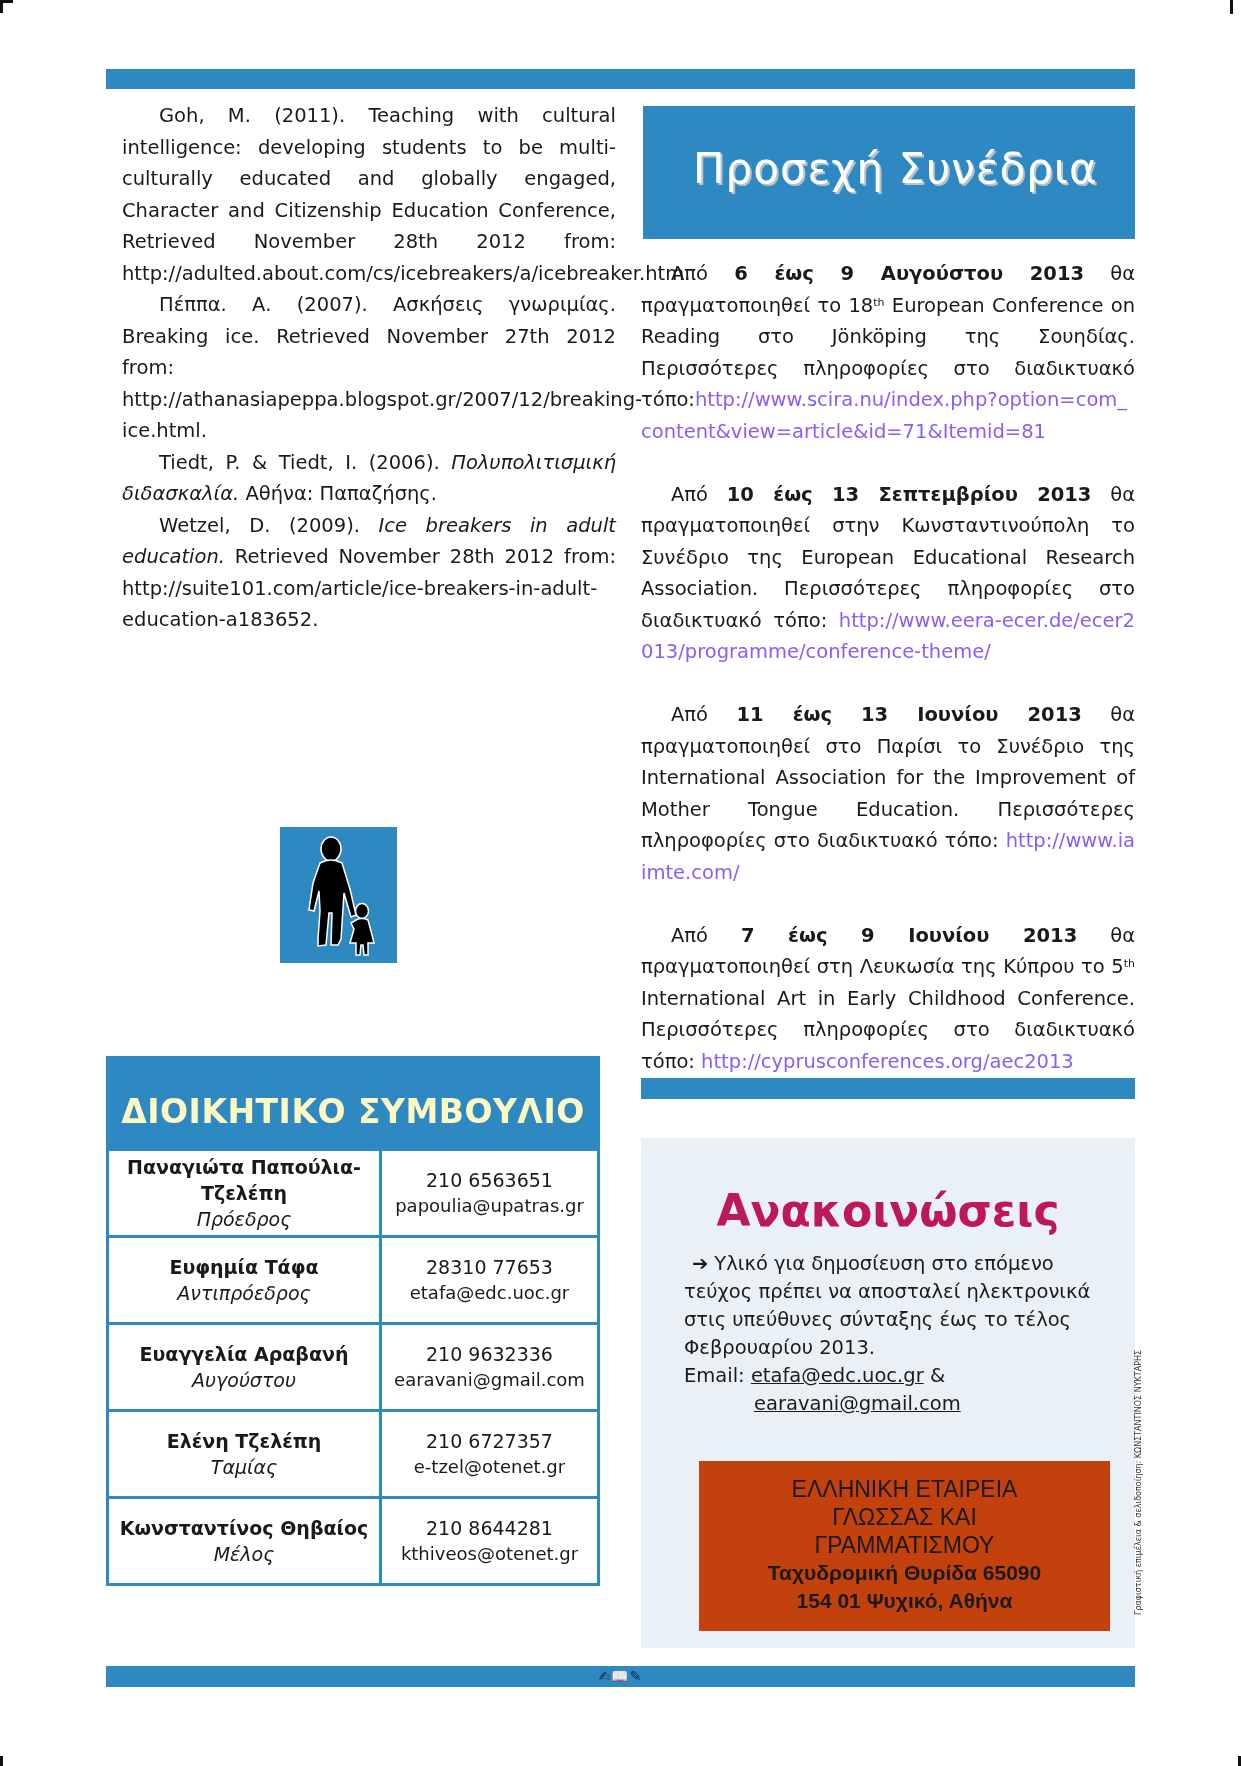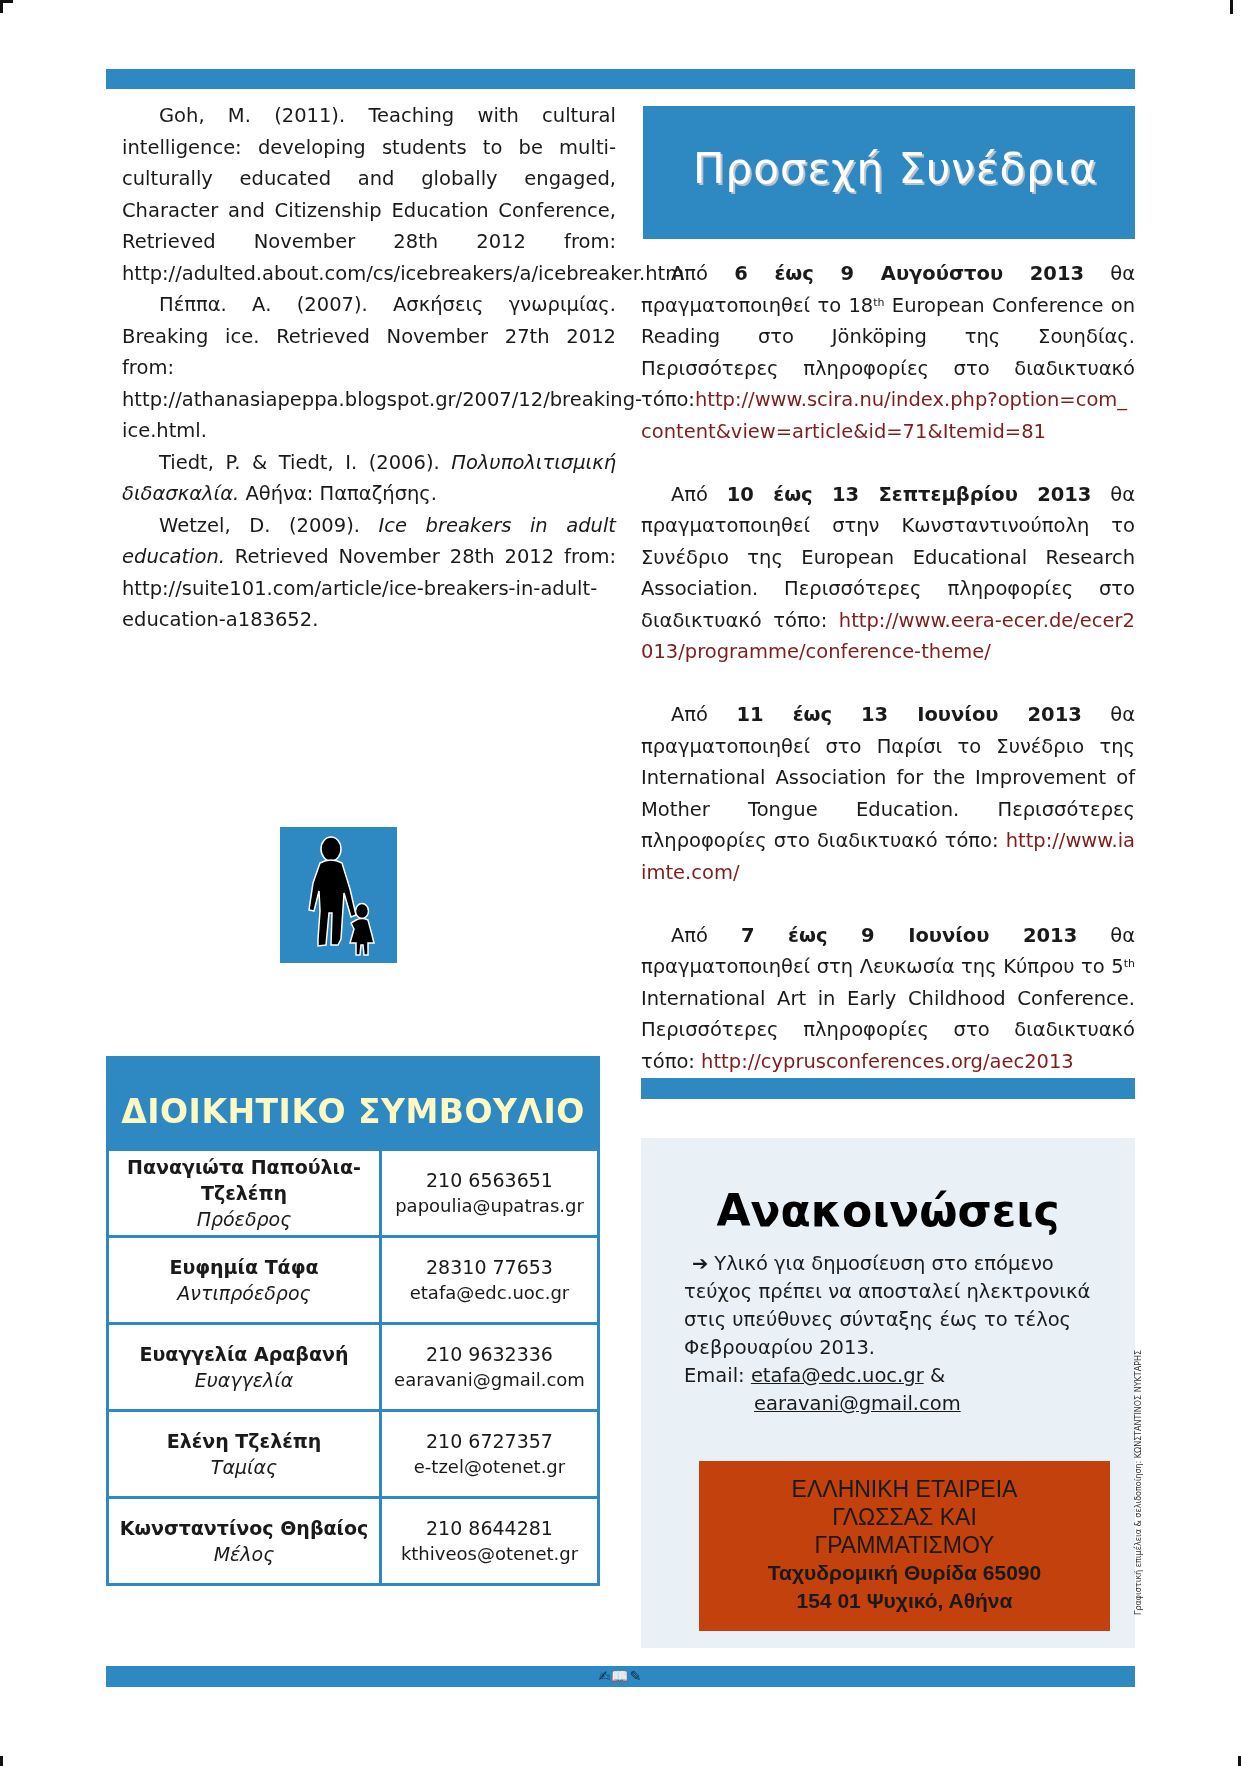"http://www.scira.nu/index.php?option=com" .conf a { color: #7f1d1d -> #8b5cf6 }
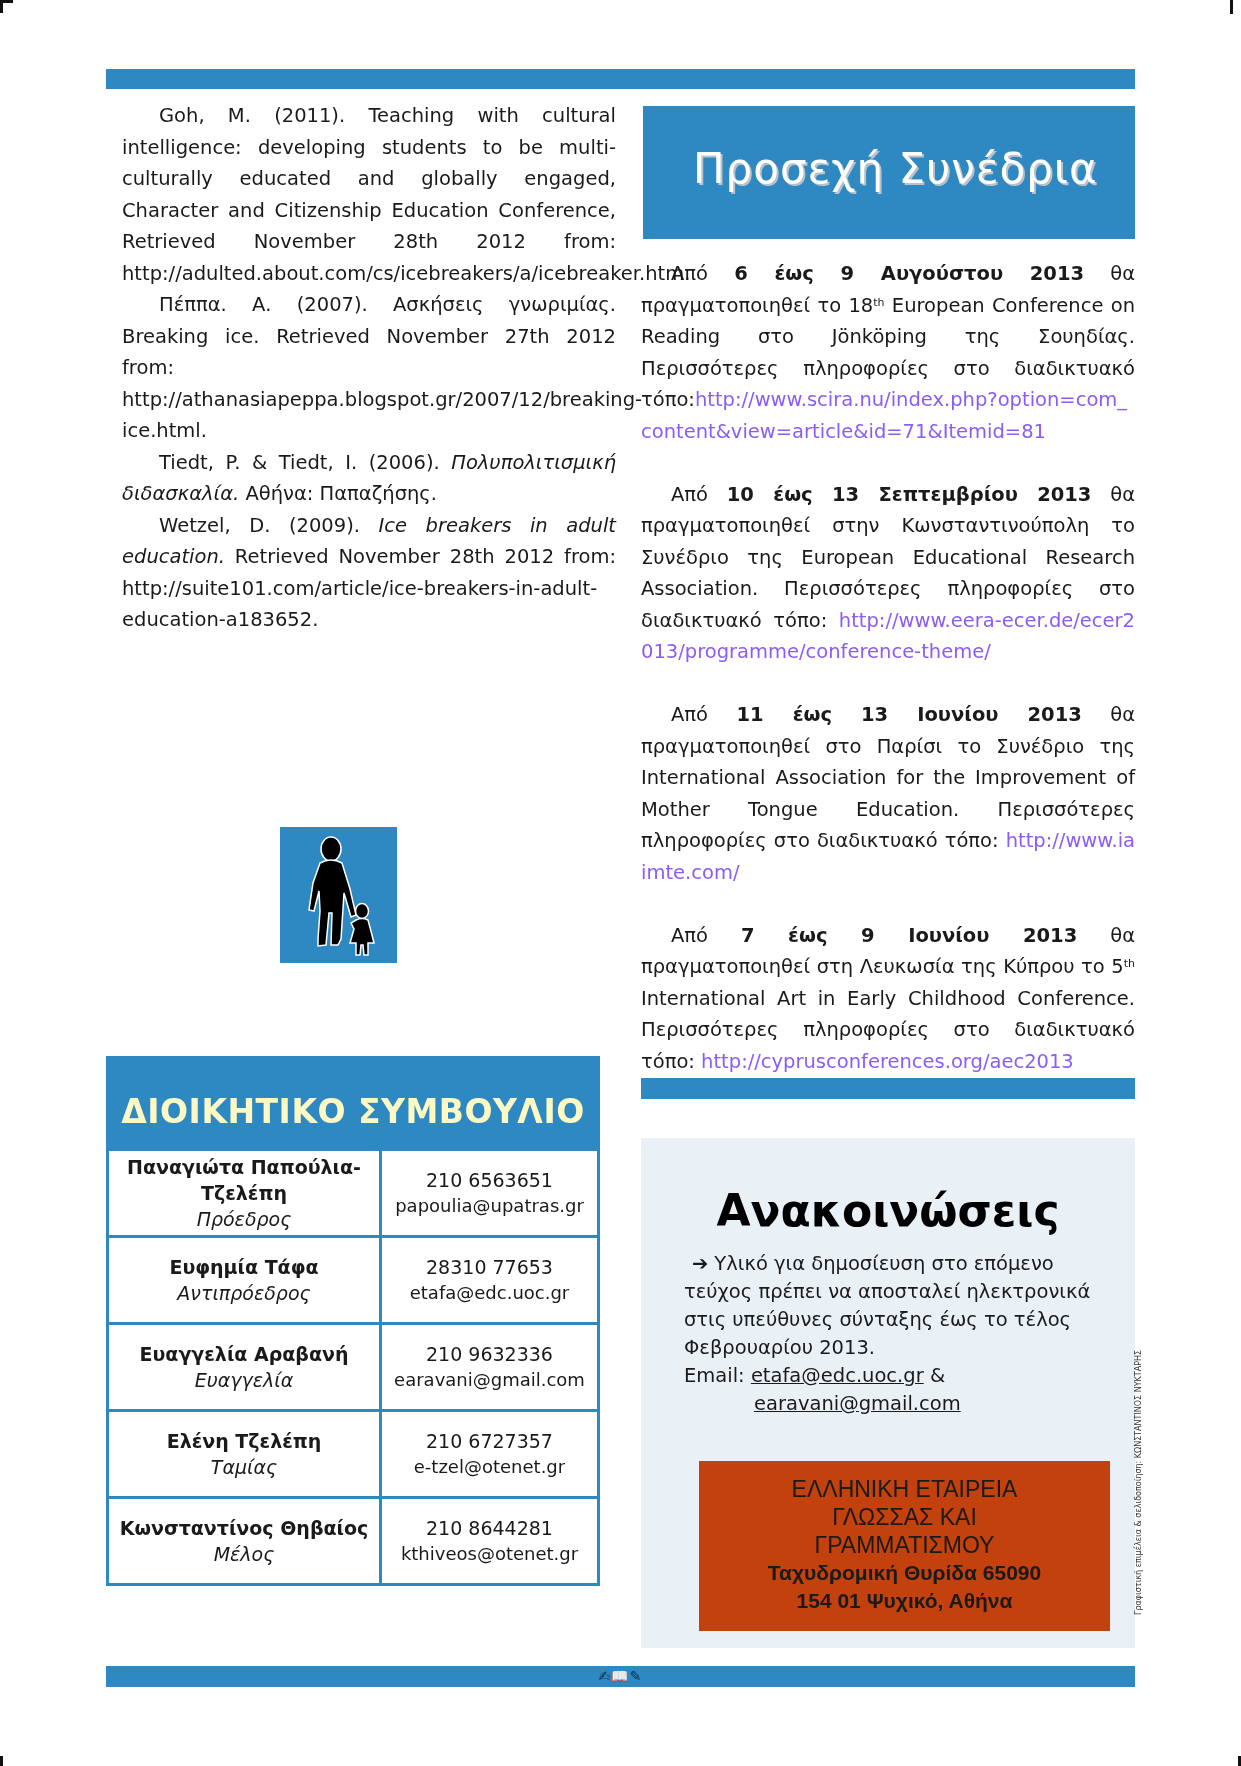"Ανακοινώσεις" .announce-title { color: #000000 -> #be185d }
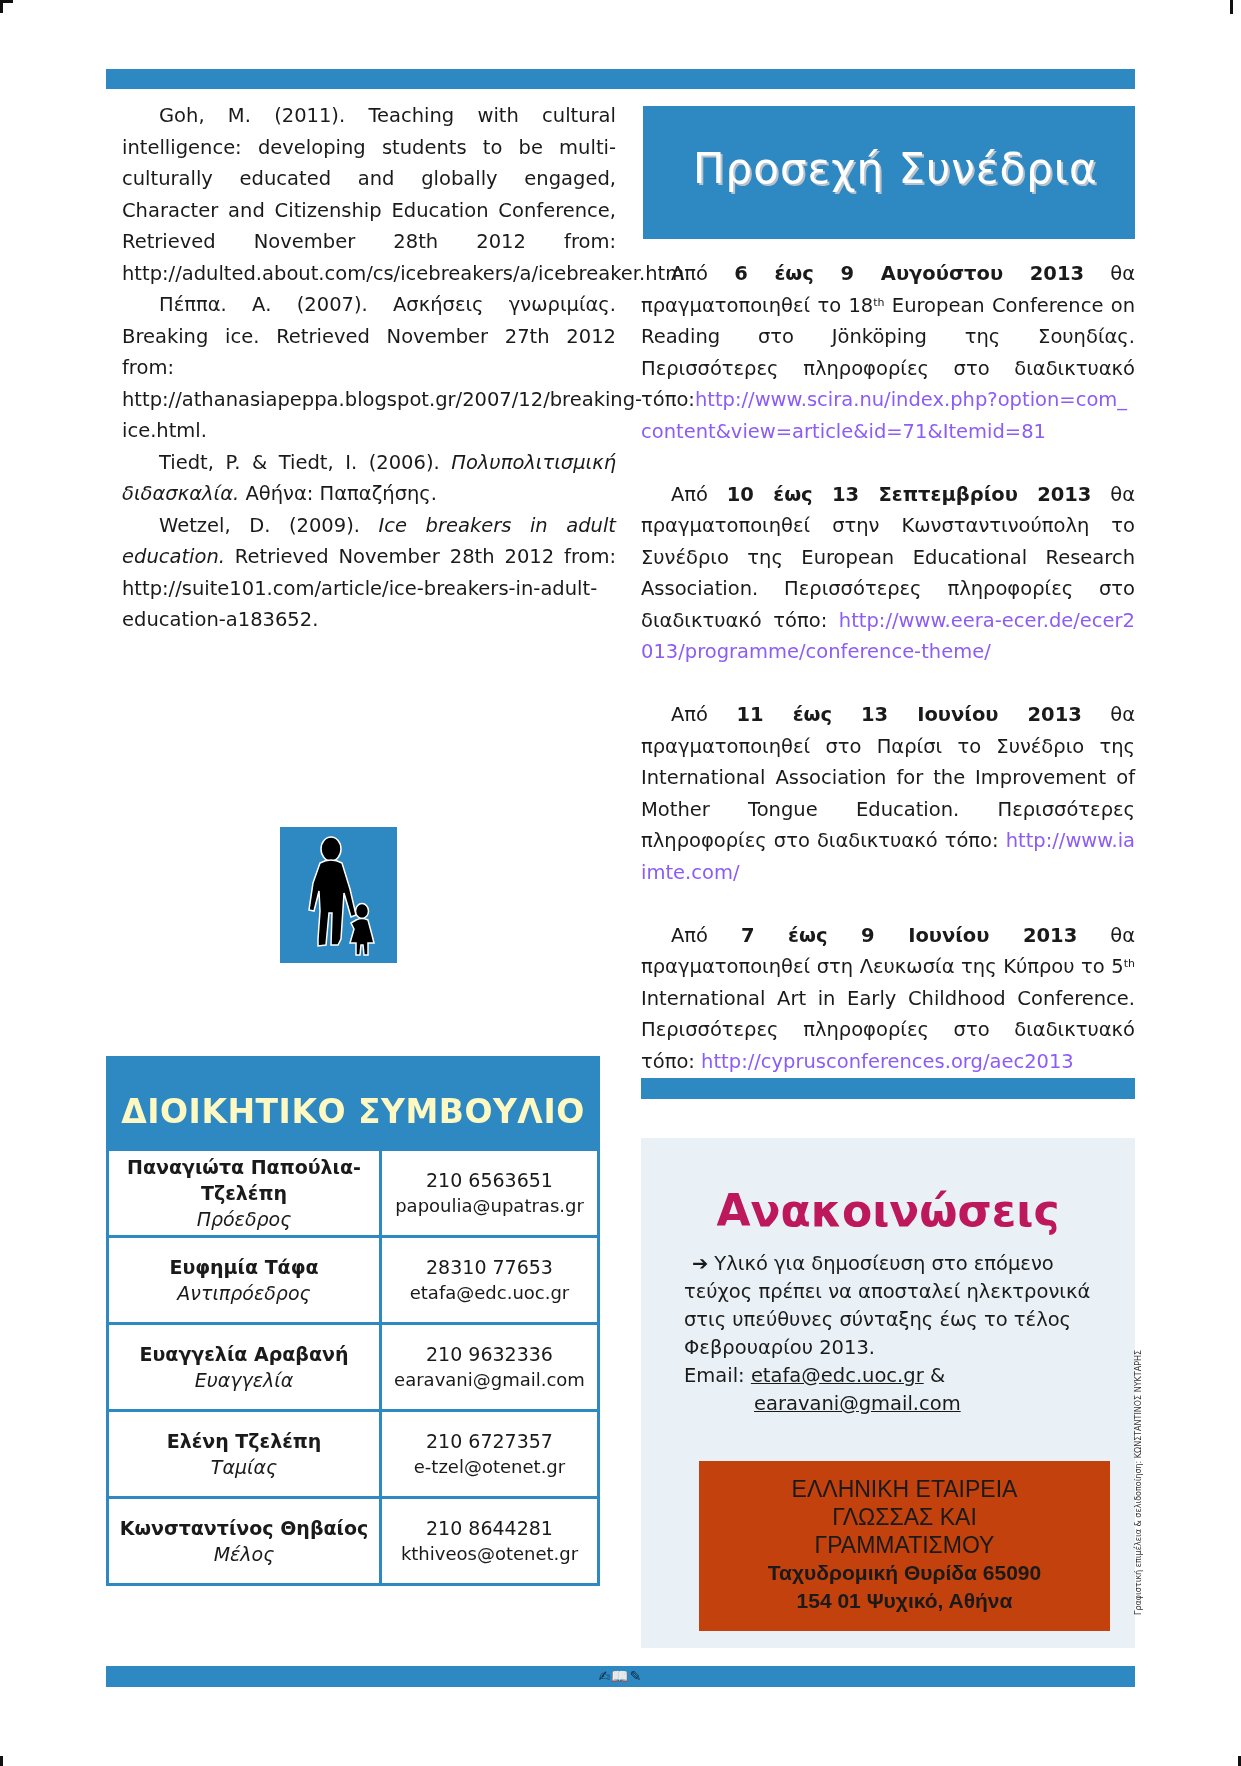"Ευαγγελία" span.brole { text: Ευαγγελία -> Αυγούστου }
